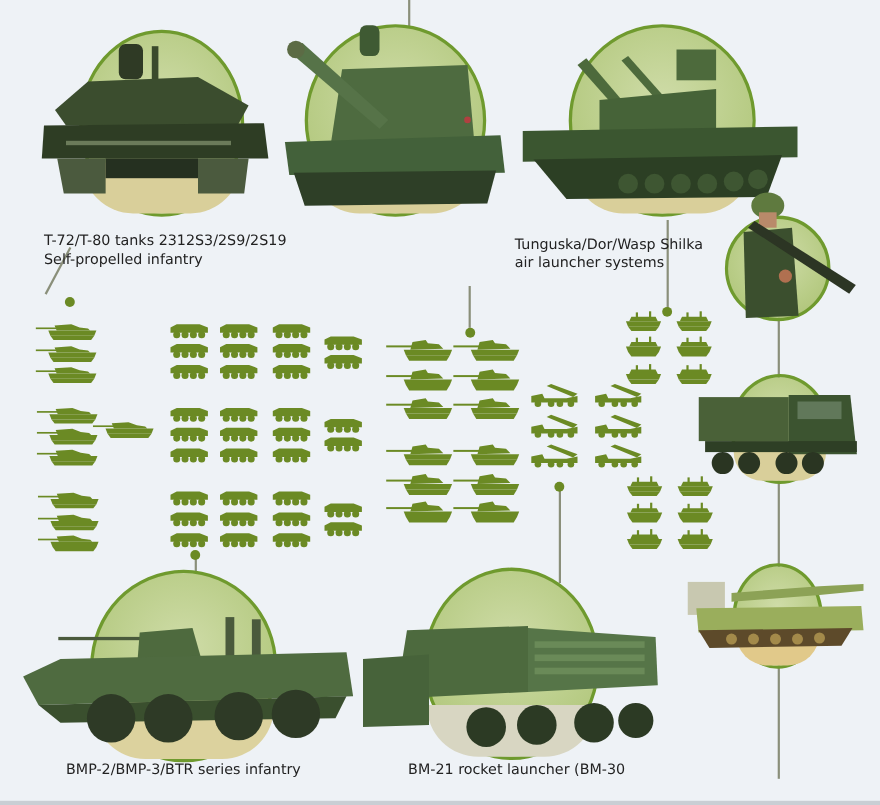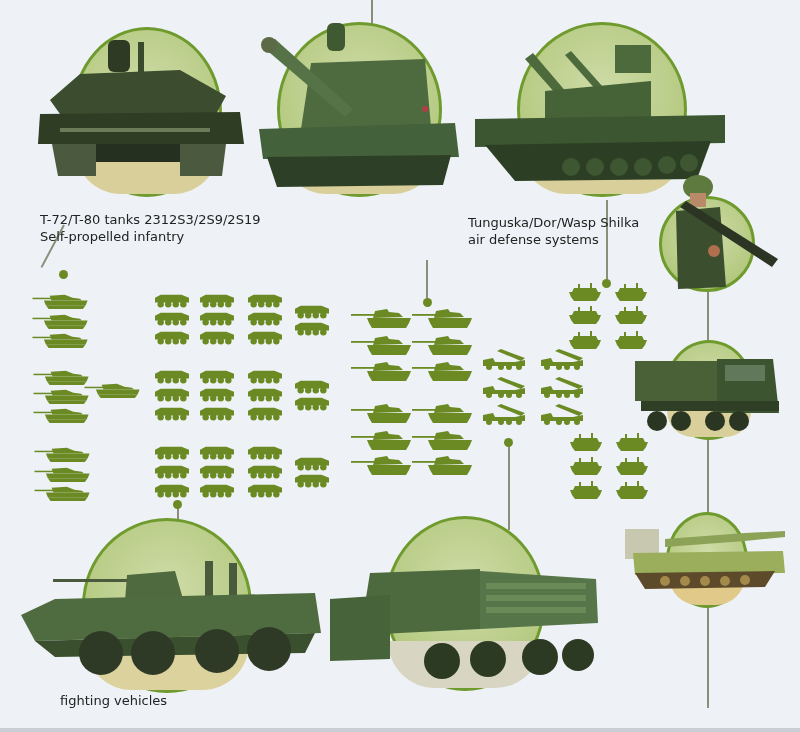"air defense systems" div { text: defense -> launcher }
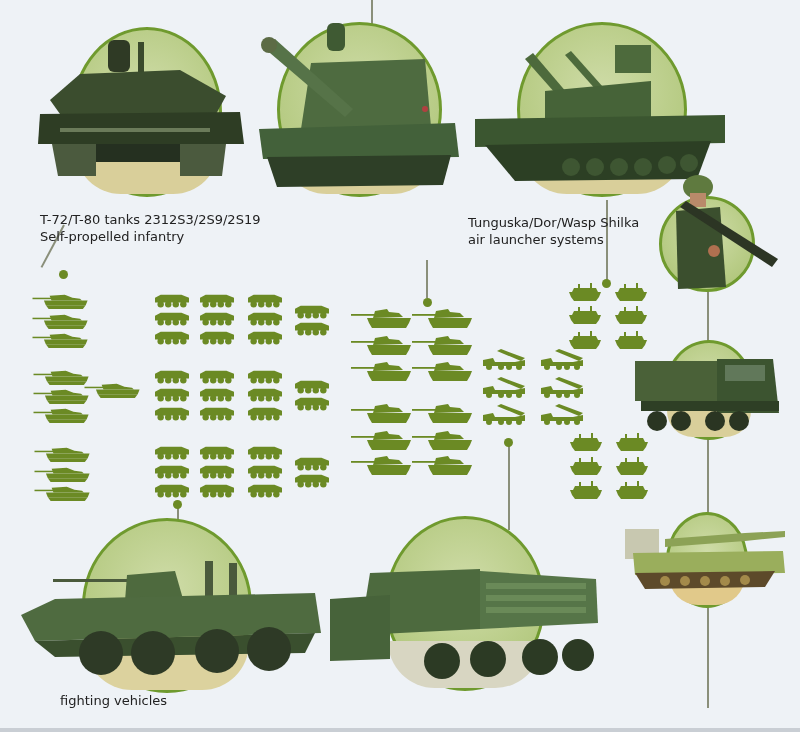"BMP-2/BMP-3/BTR series infantry" div { html: none -> <div>BMP-2/BMP-3/BTR series infantry</div> }
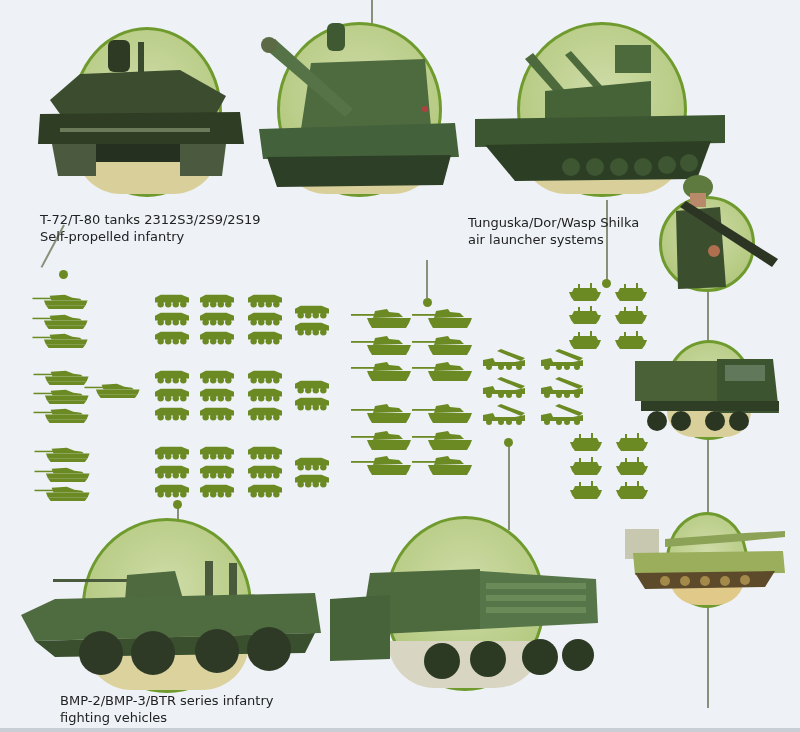"BM-21 rocket launcher (BM-30" div { html: none -> <div>BM-21 rocket launcher (BM-30</div> }
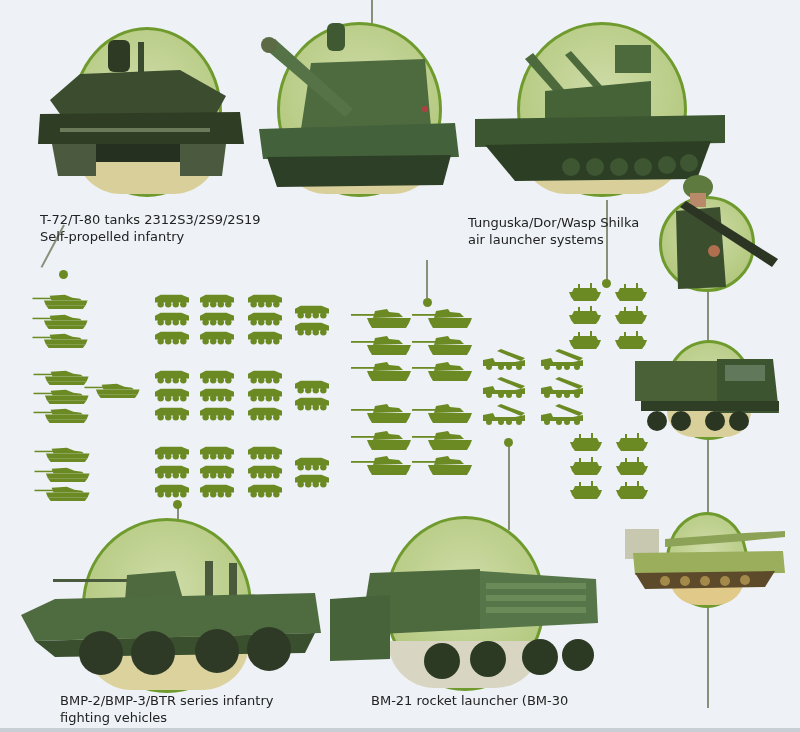"fighting vehicles" div { html: <div>fighting vehicles</div> -> none }
